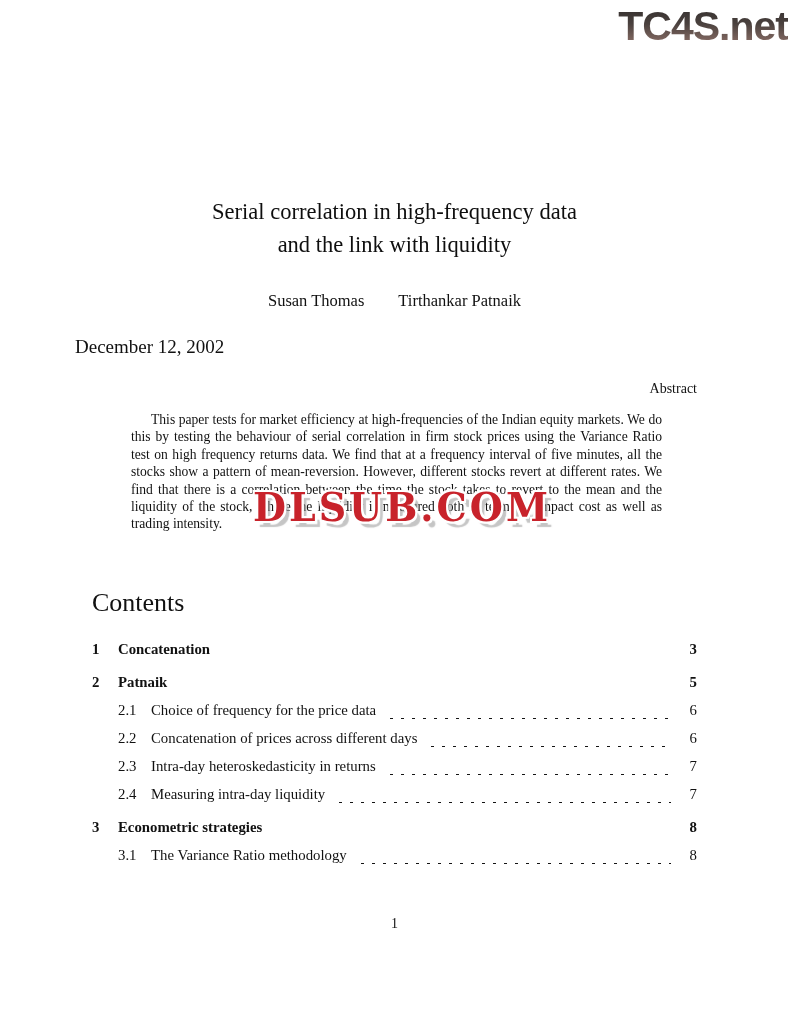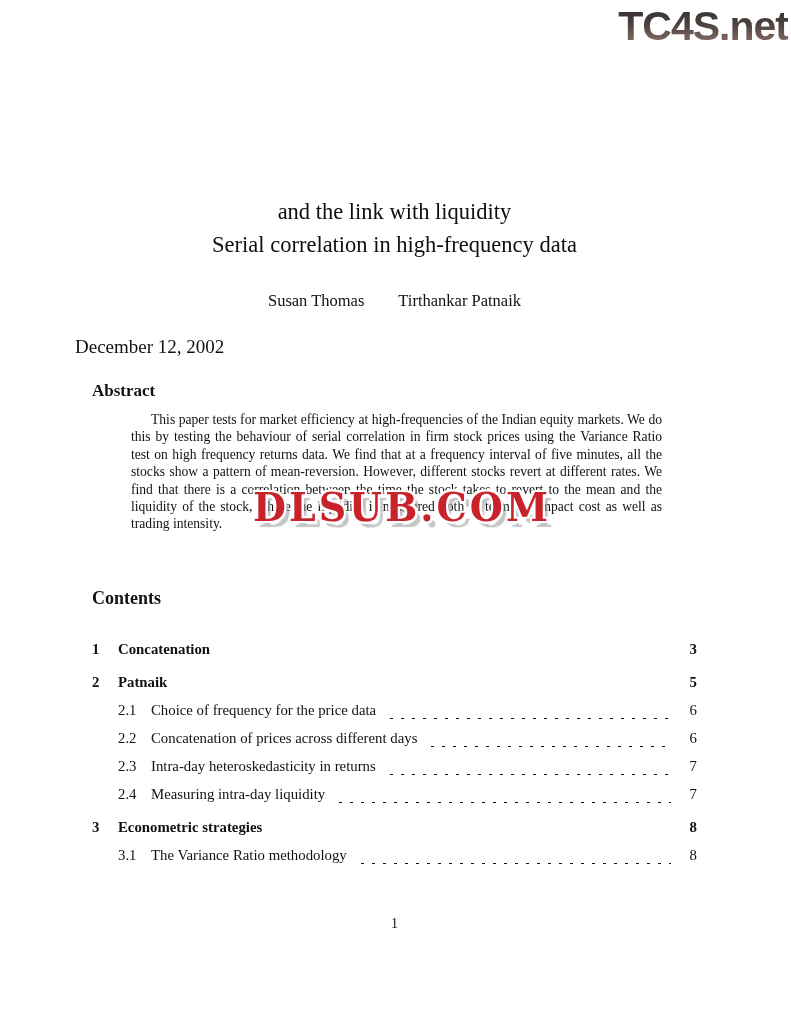"and the link with liquidity" div { order: before "Serial correlation in high-frequency" -> after "Serial correlation in high-frequency" }
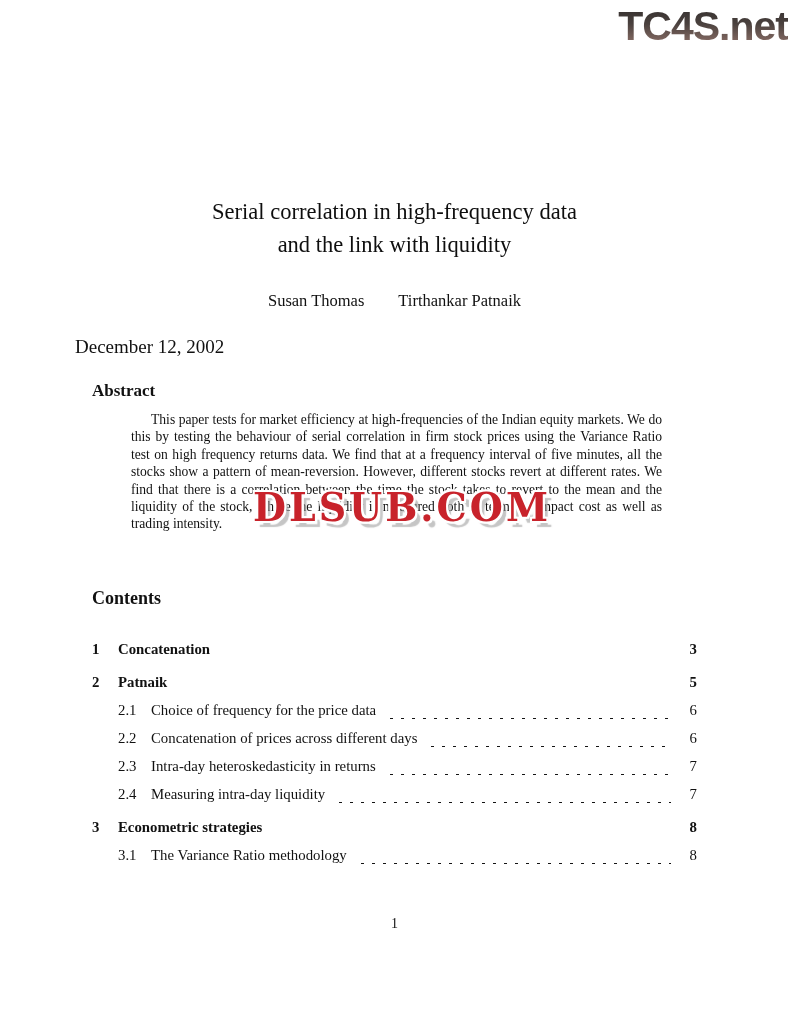"Abstract" .abstract-head { font-size: 17px -> 14px; font-weight: bold -> normal; text-align: left -> right }
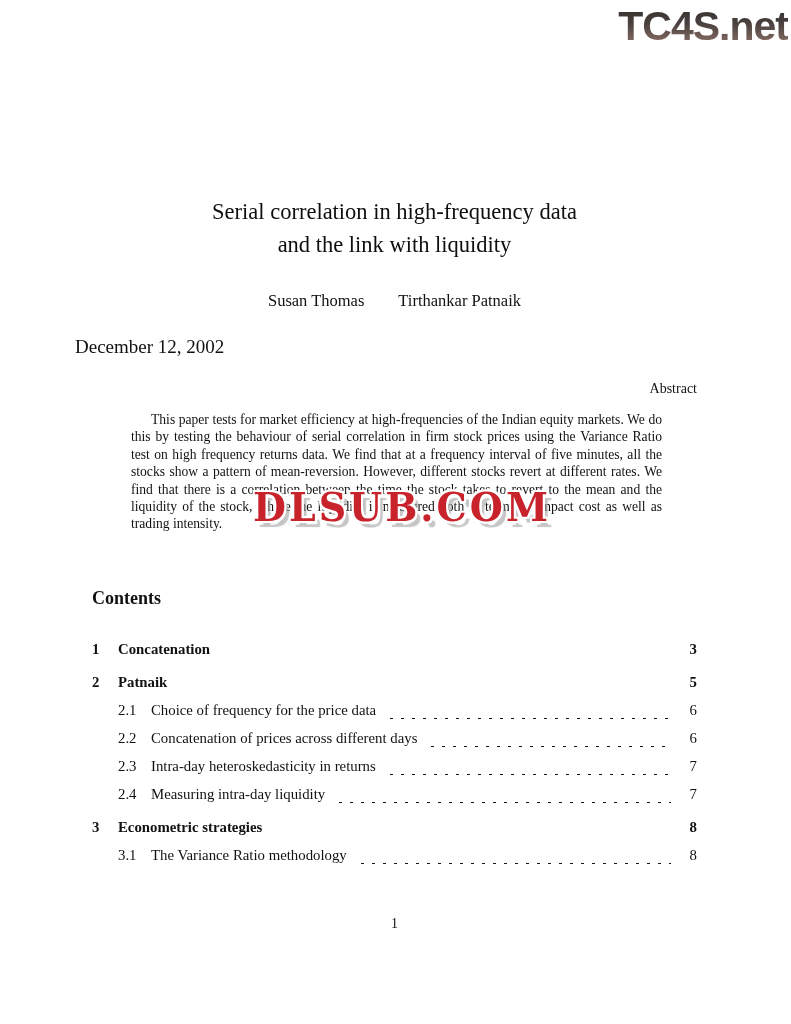"Contents" .contents-head { font-size: 18px -> 26px; font-weight: bold -> normal }
